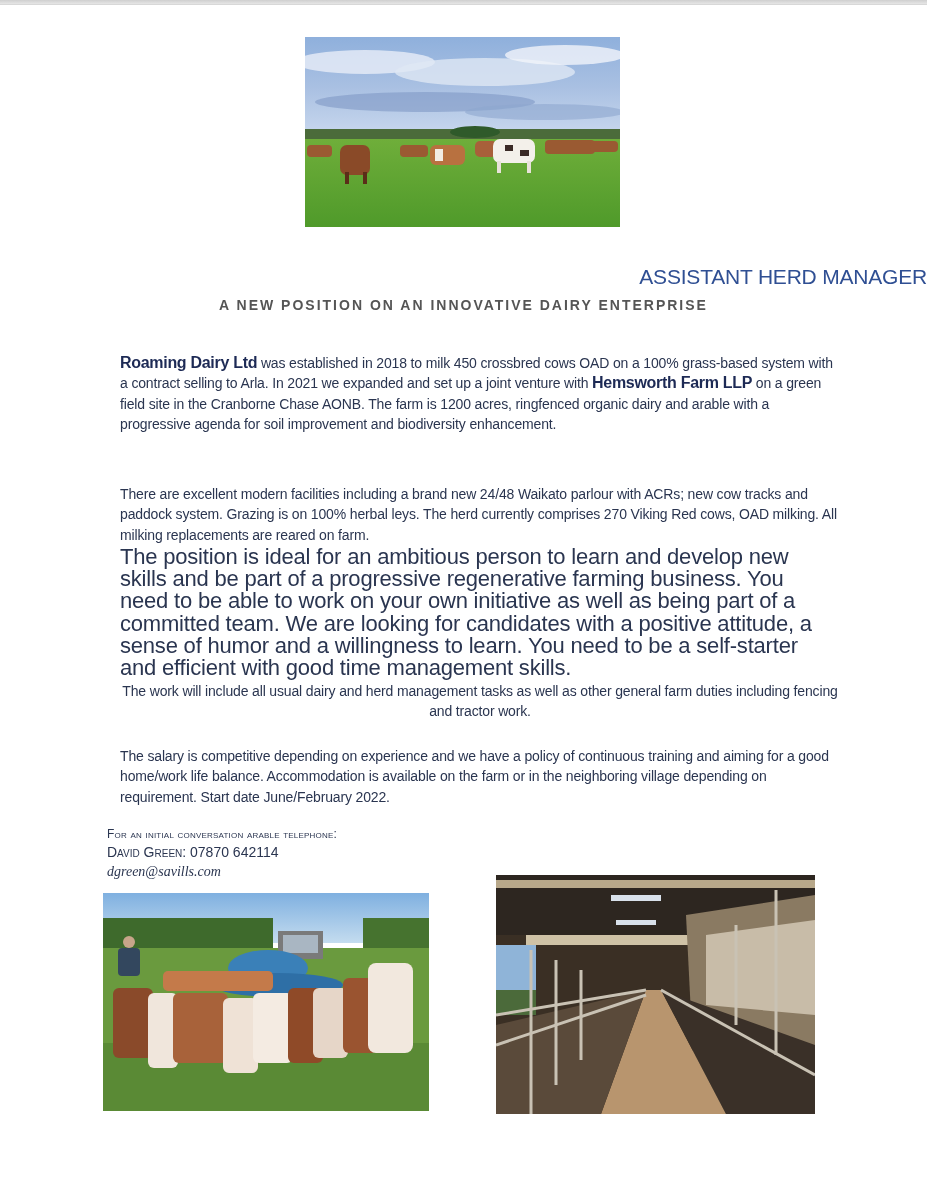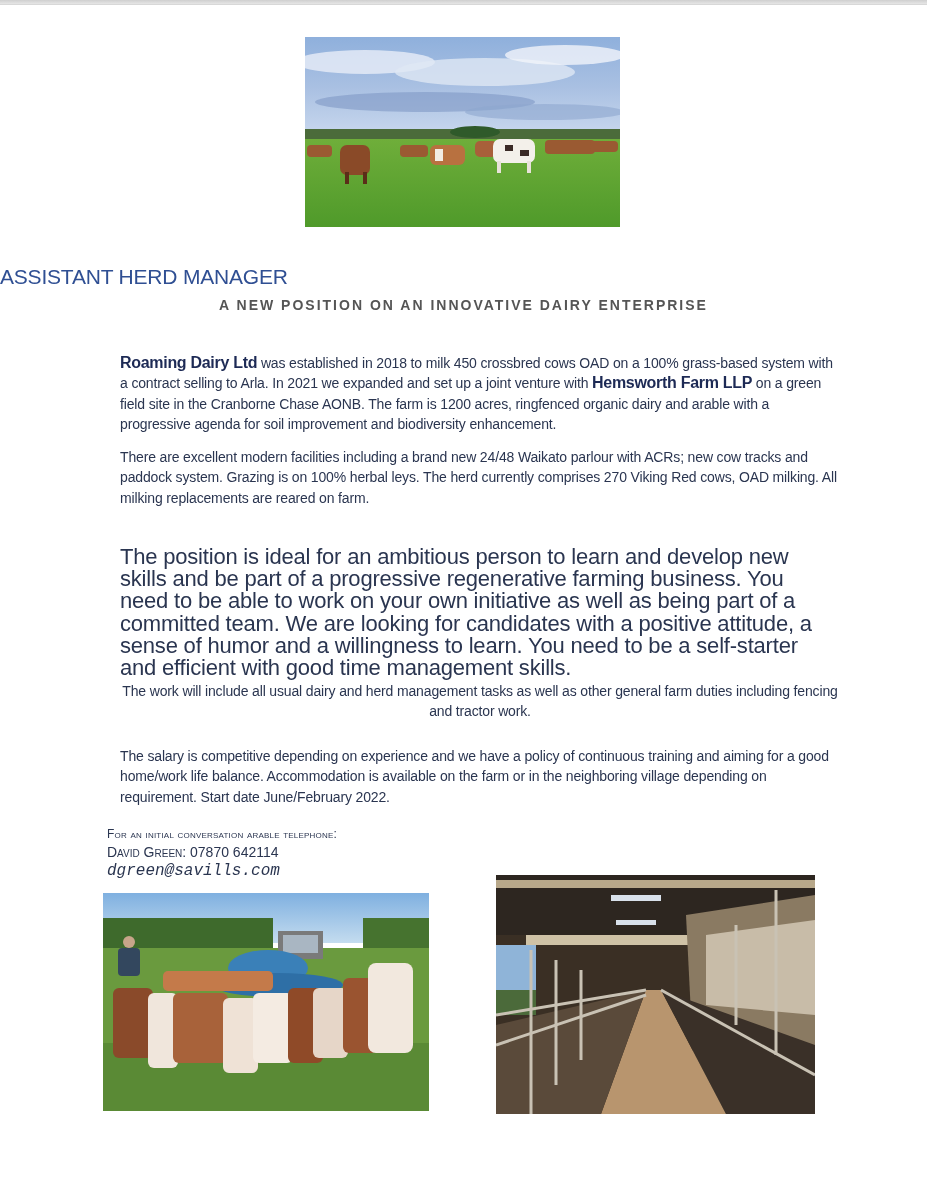"ASSISTANT HERD MANAGER" .title { text-align: left -> right }
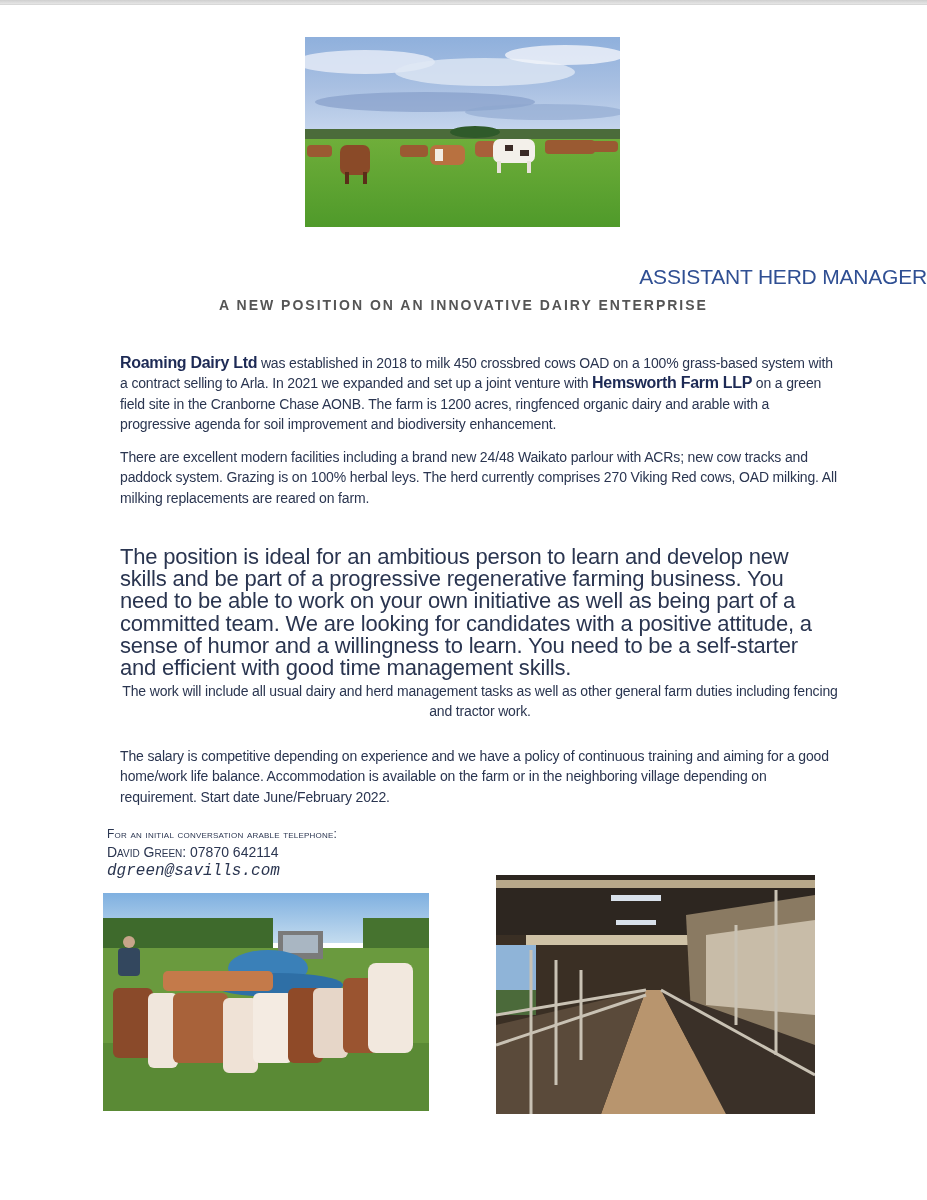"There are excellent modern facilities" #p2 { top: 447px -> 484px }
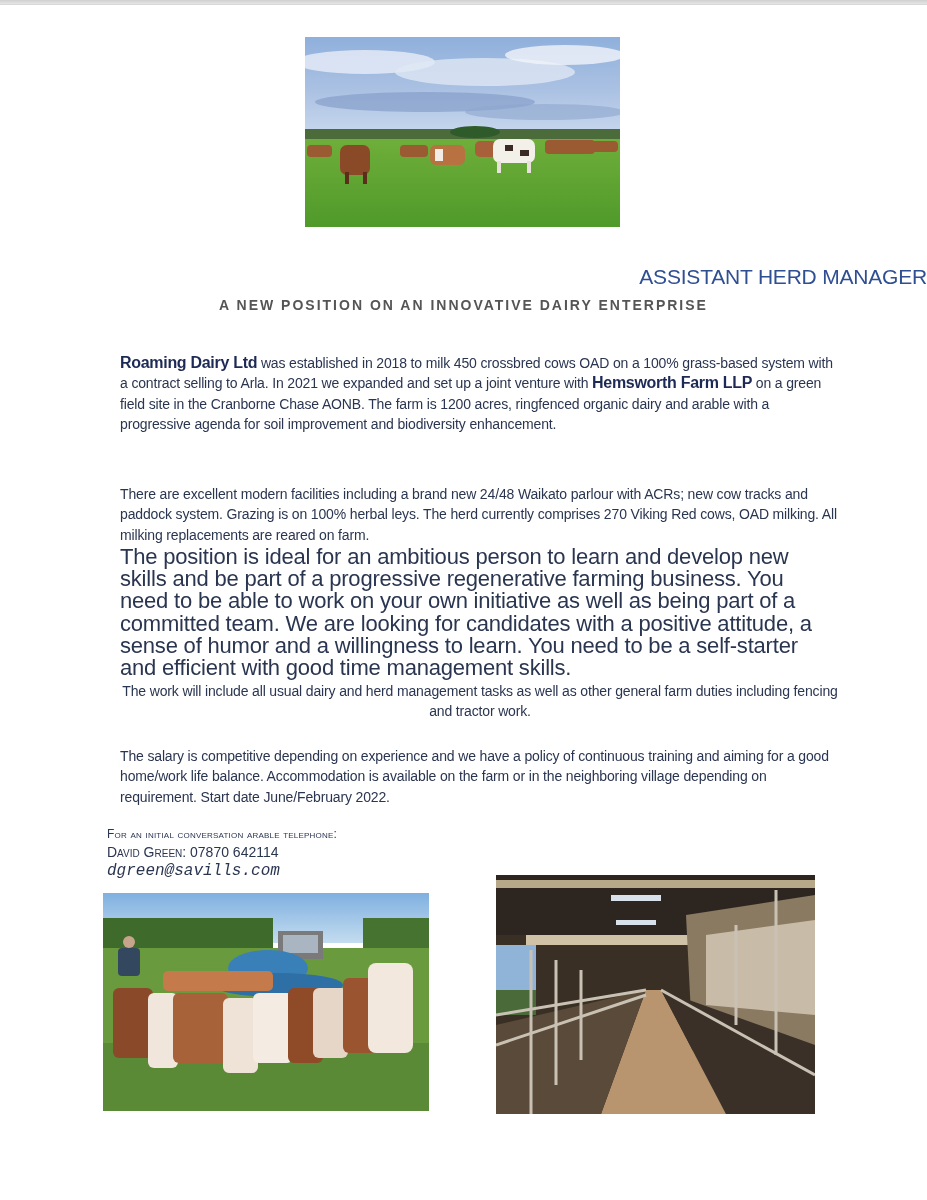"dgreen@savills.com" .contact .line3 { font-family: Liberation Mono, monospace -> Liberation Serif, serif; font-size: 16px -> 14px }
